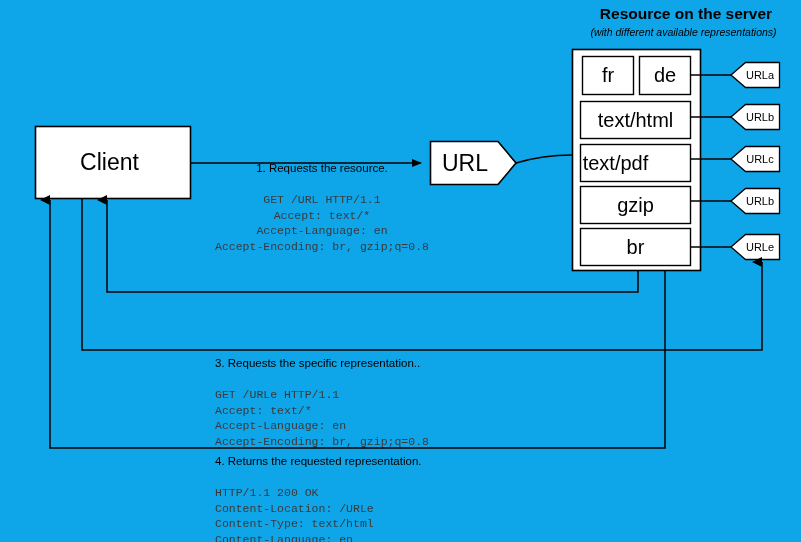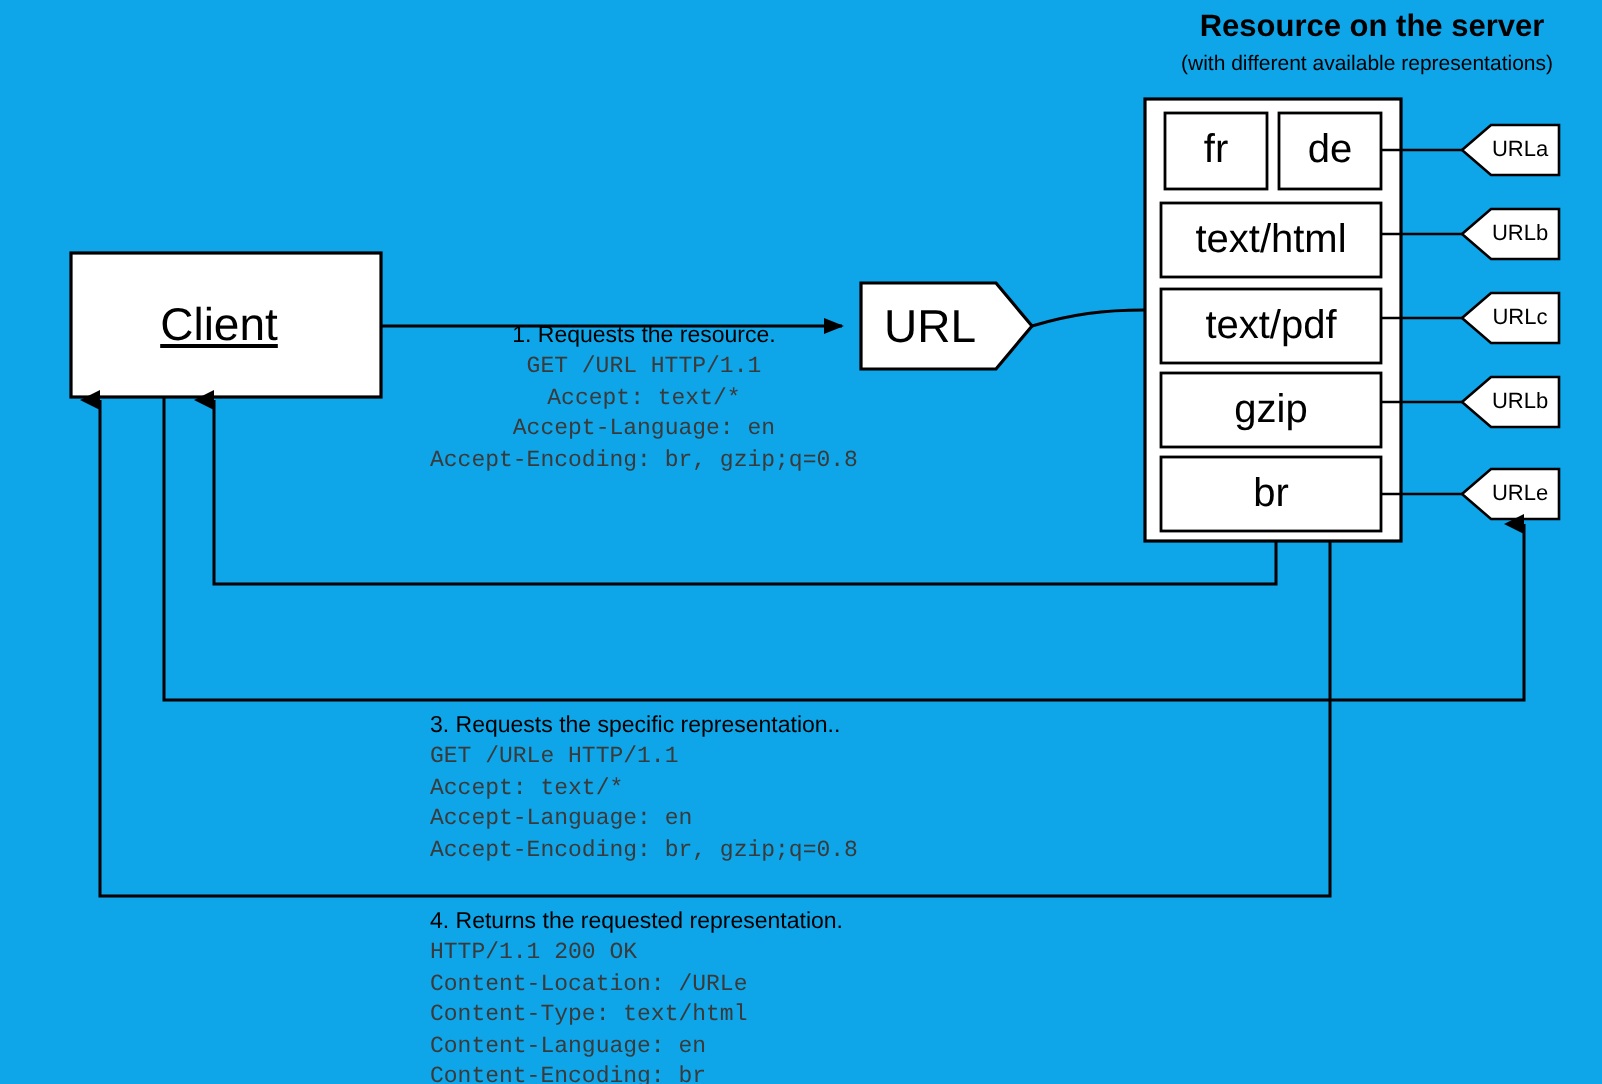"(with different available" .server-subtitle { font-style: none -> italic }
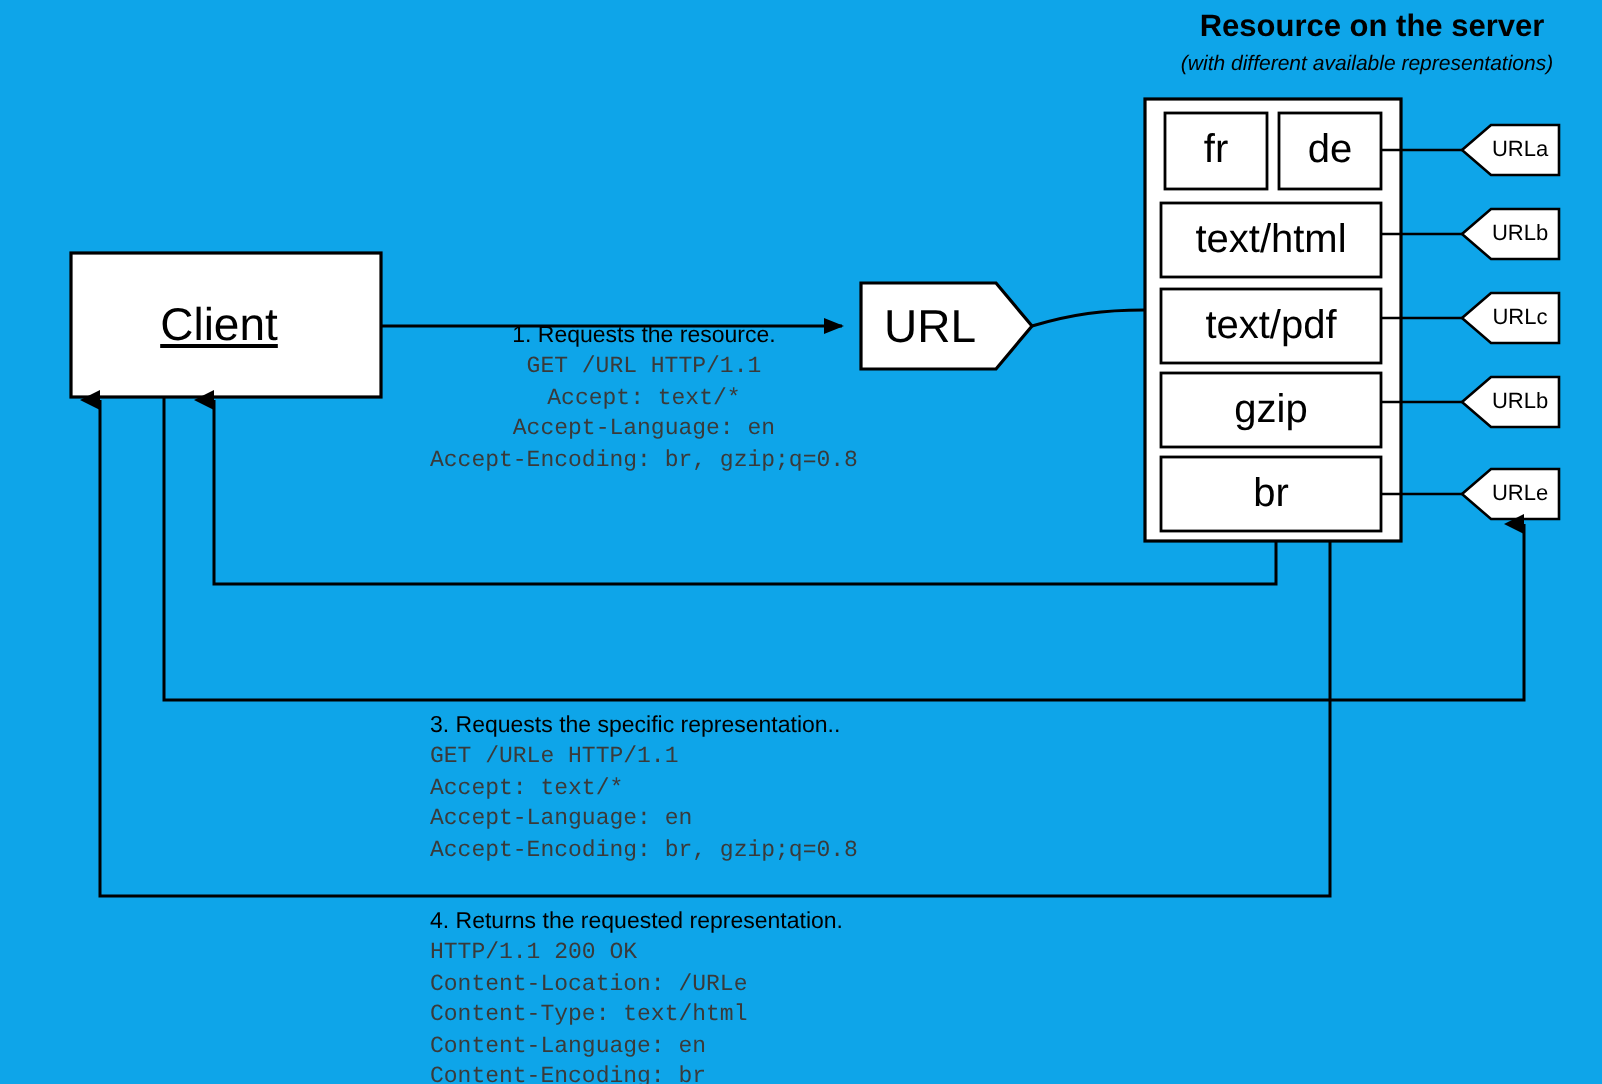"Client" div.boxlabel { text-decoration: underline -> none }
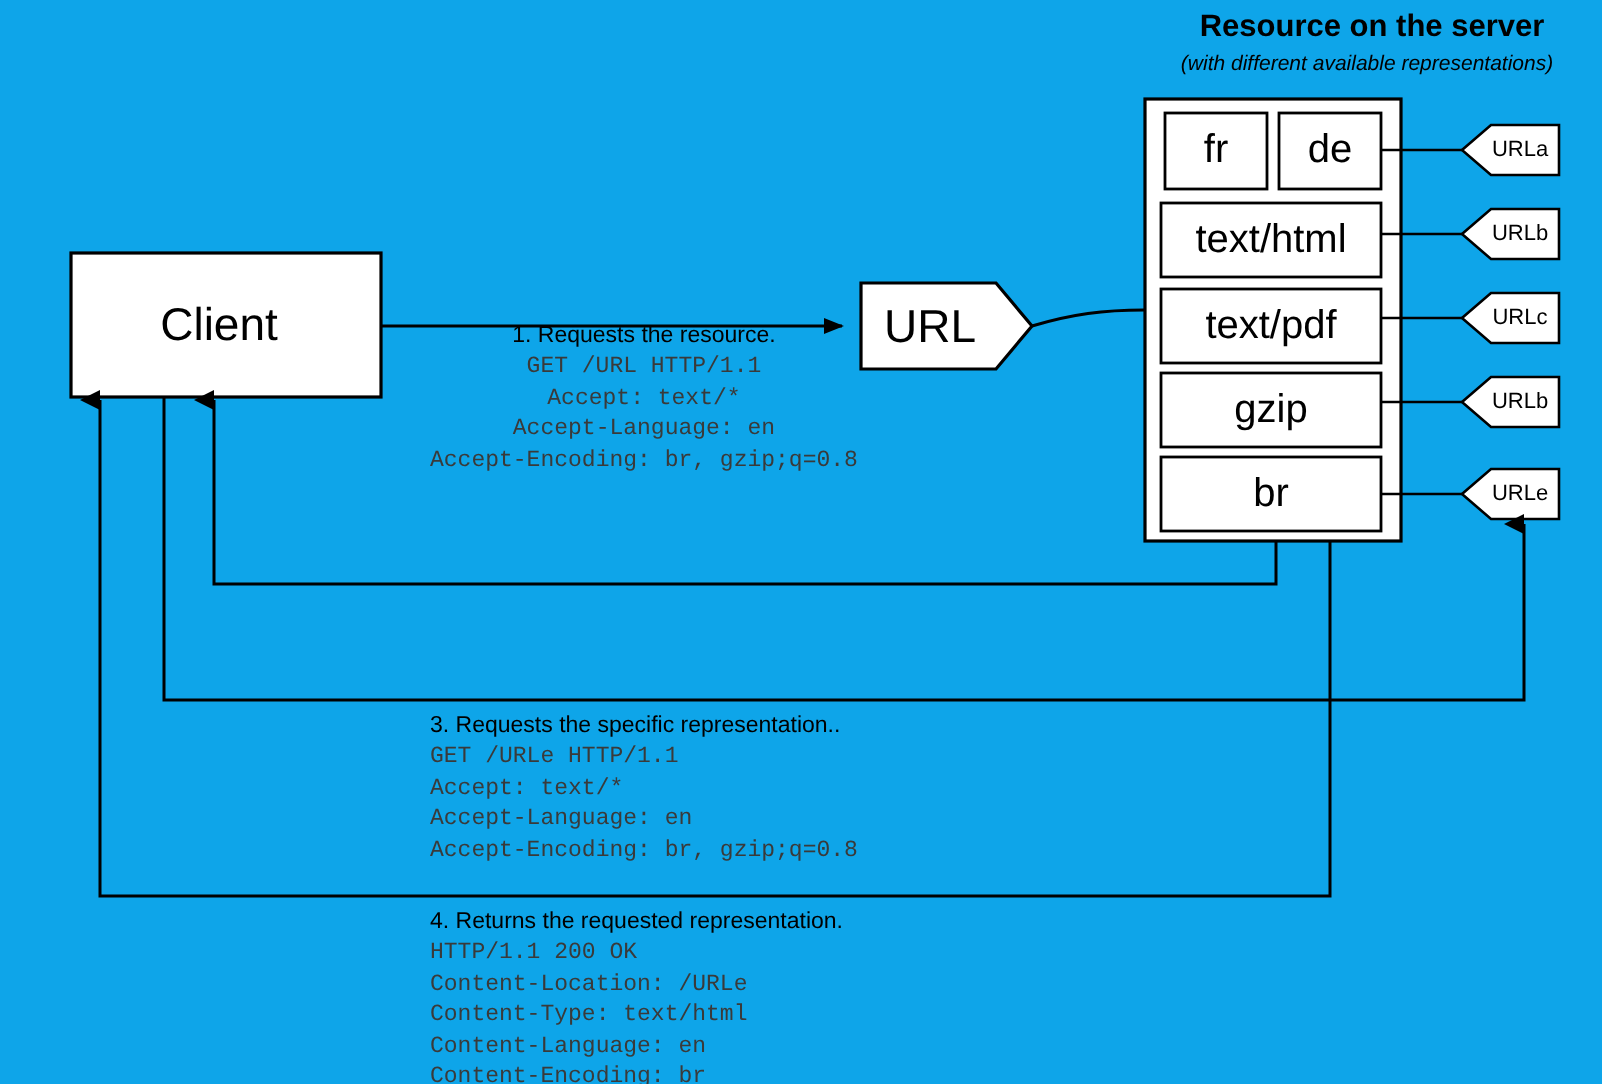"text/pdf" div.boxlabel { left: 580px -> 560px }
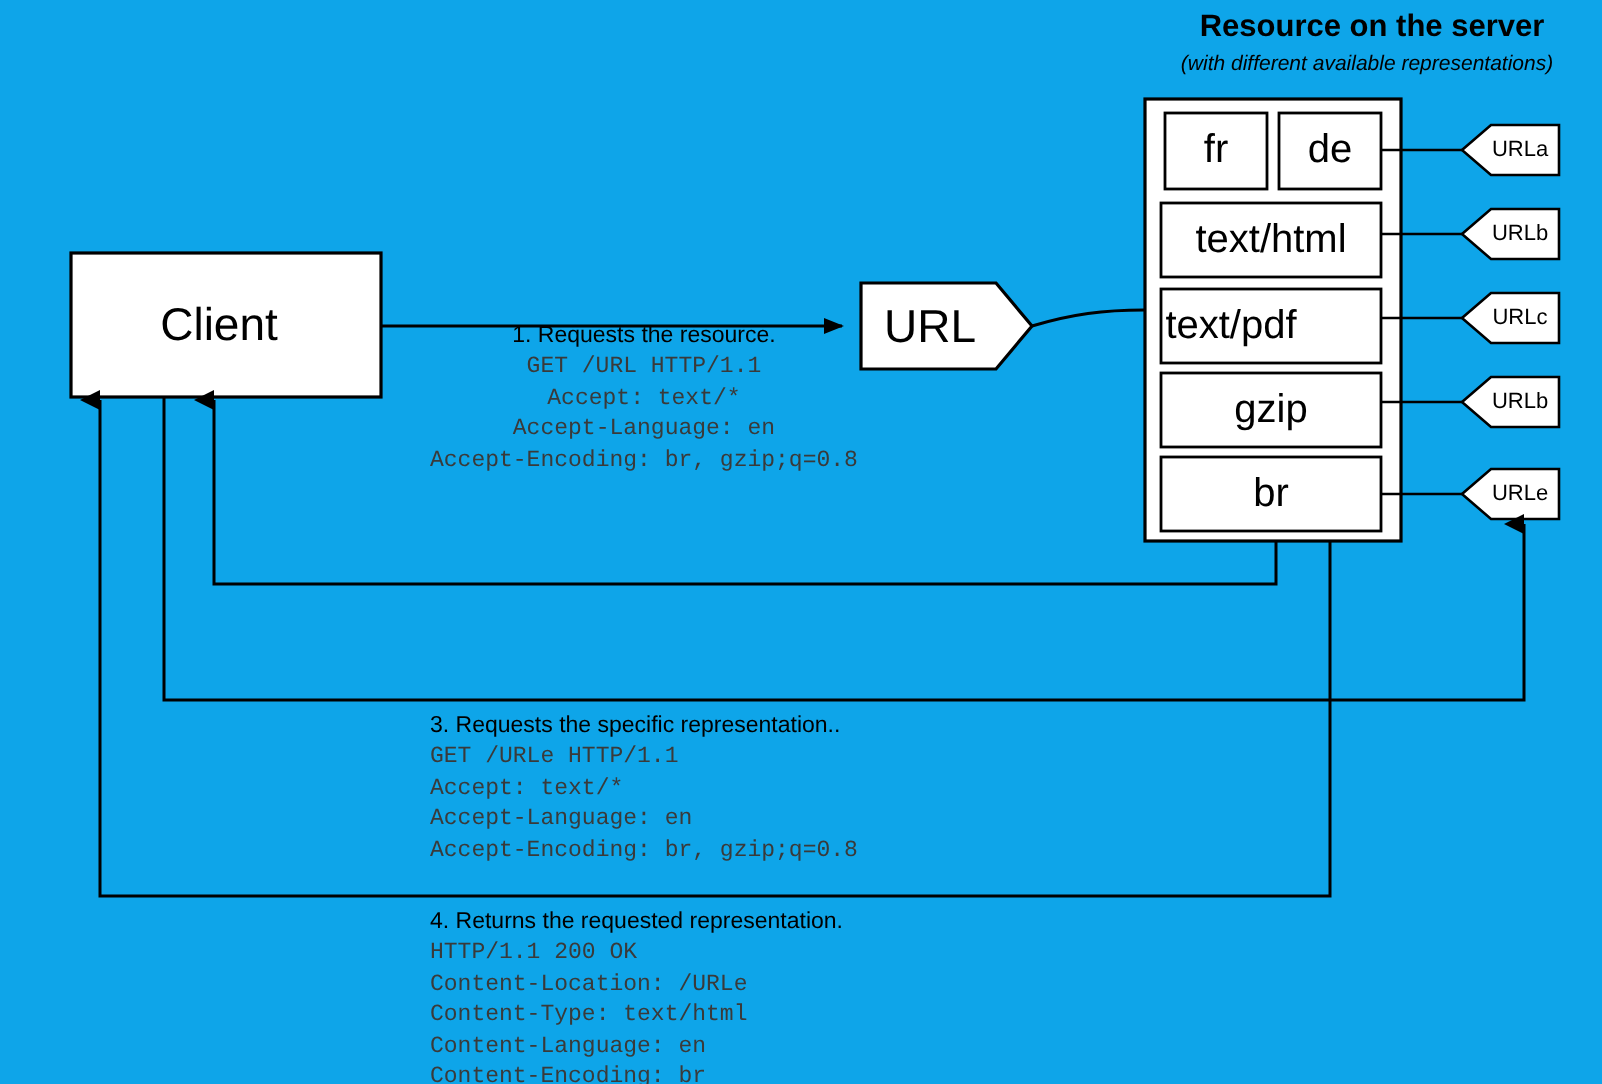"GET /URL HTTP/1.1" .msg-body { margin-top: 2px -> 18px }
